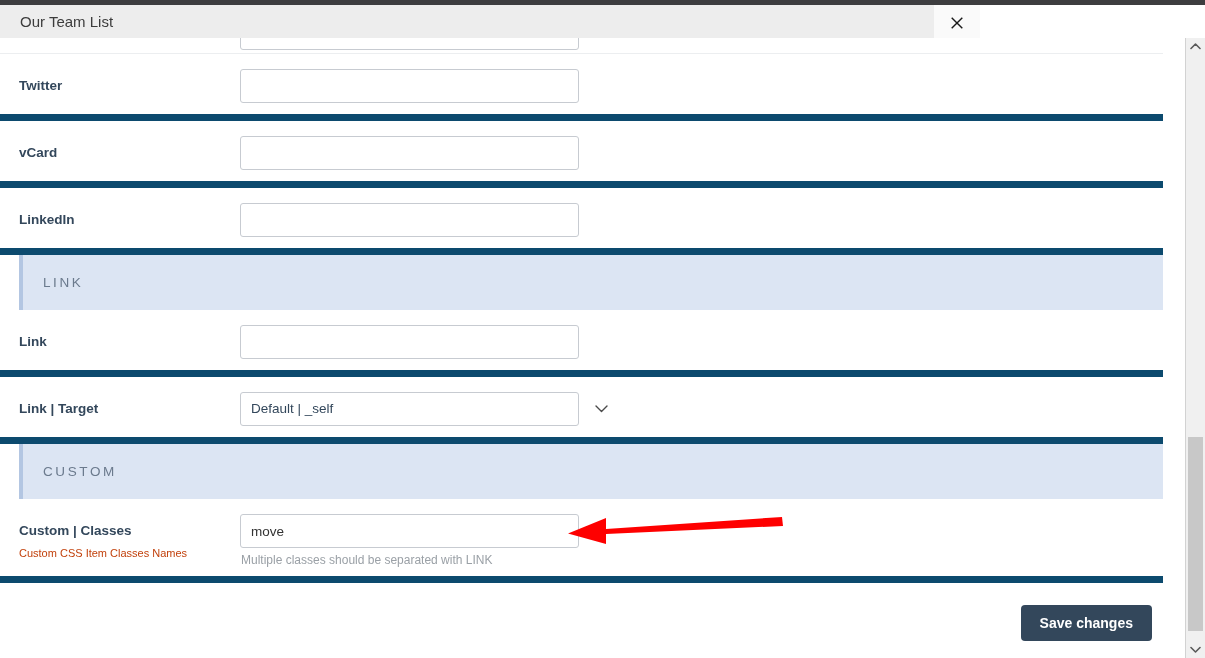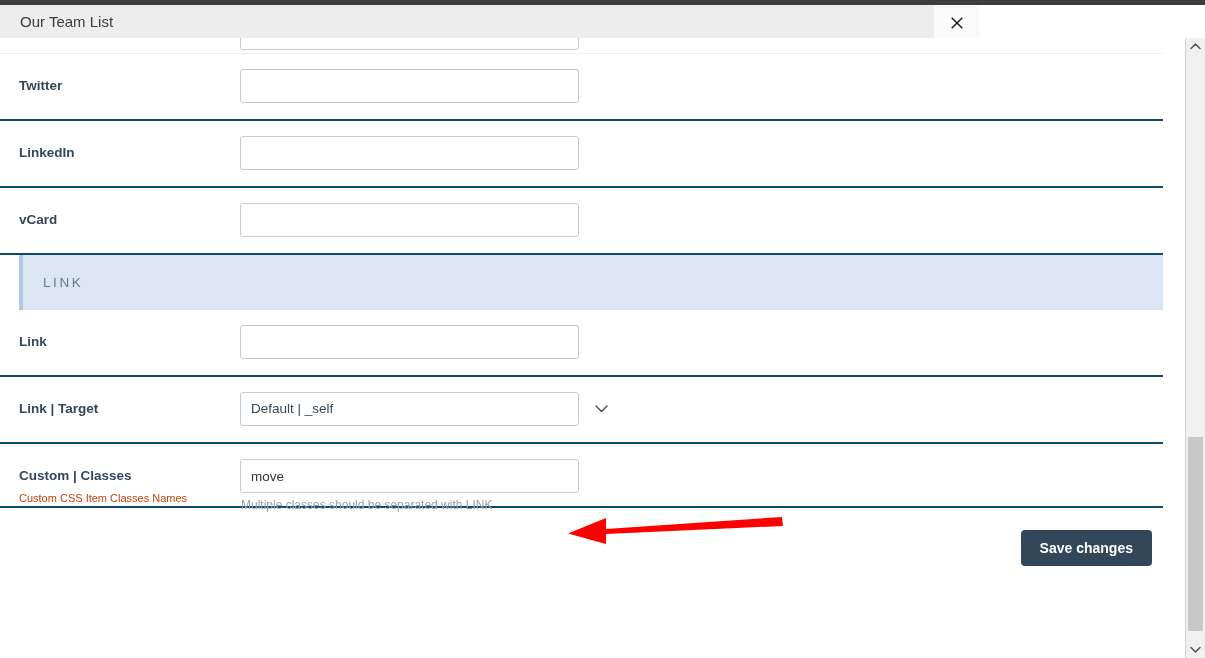"Twitter" .row { border-bottom: 2px solid #0c4a6e -> 7px solid #0c4a6e }
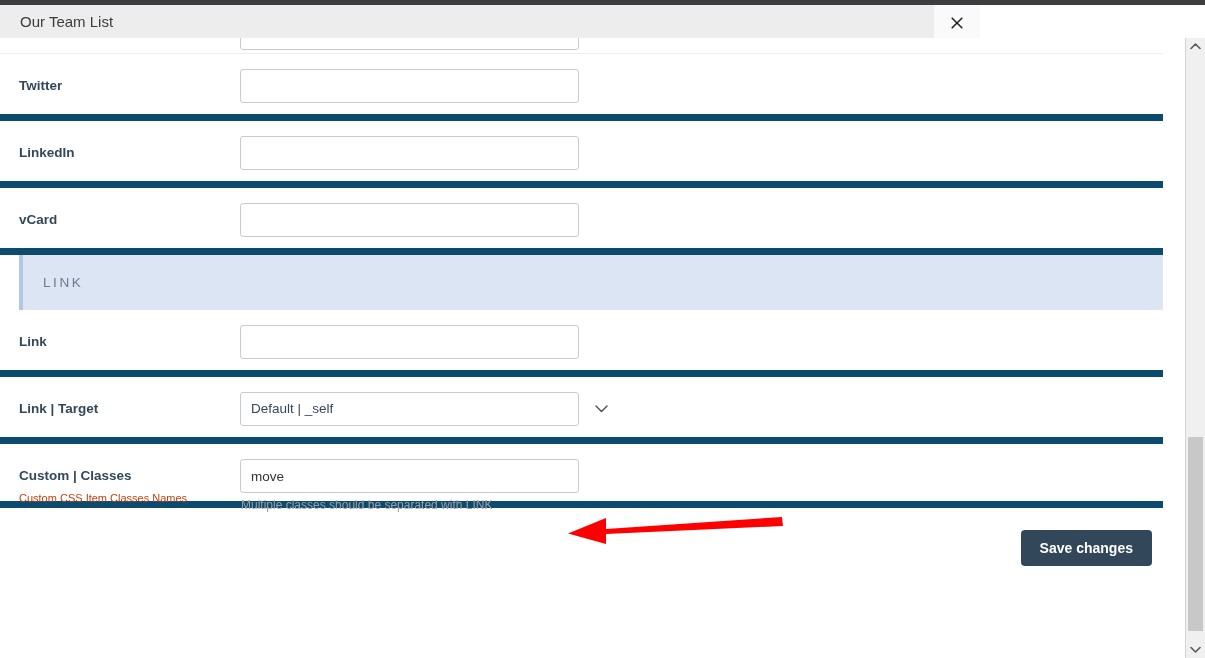"LinkedIn" div.row { order: before "vCard" -> after "vCard" }
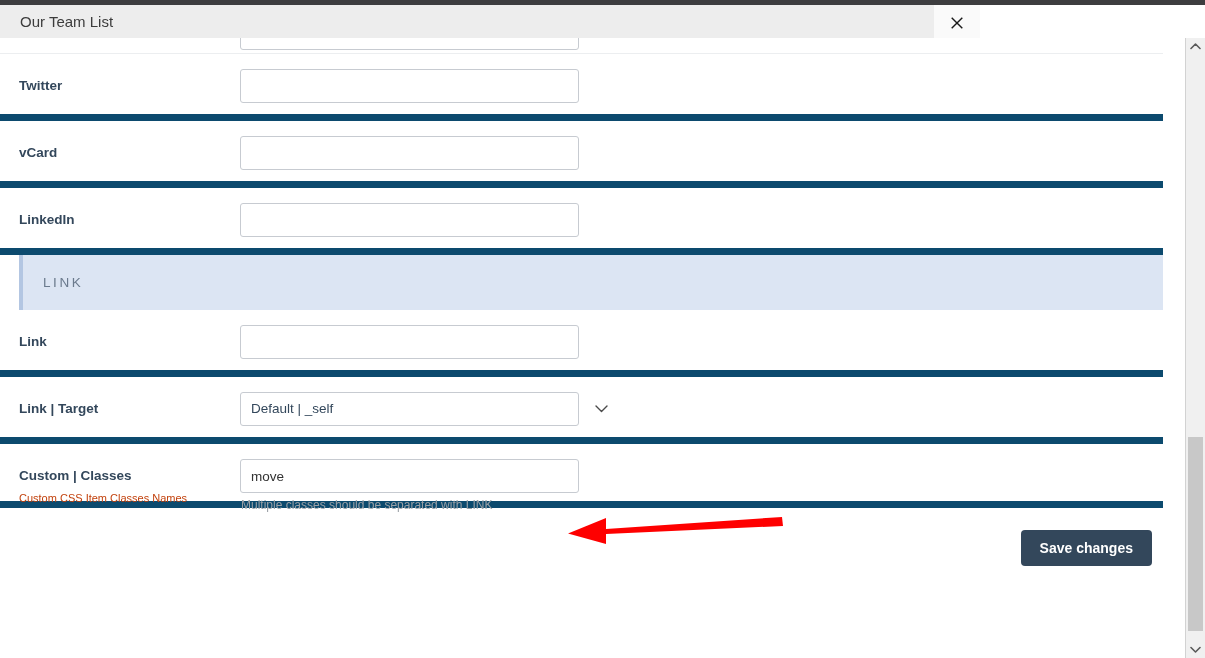"CUSTOM" div.section { html: none -> <div> <div>CUSTOM</div> </div> }
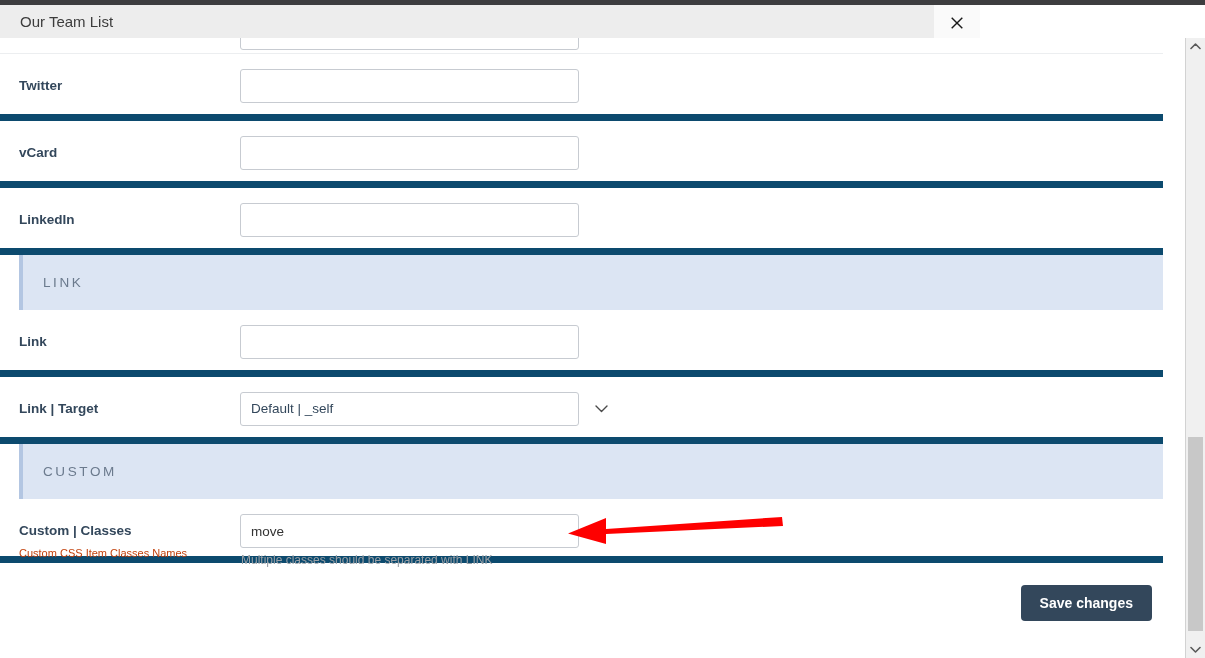"Custom | Classes" div.row { height: 64px -> 84px }
